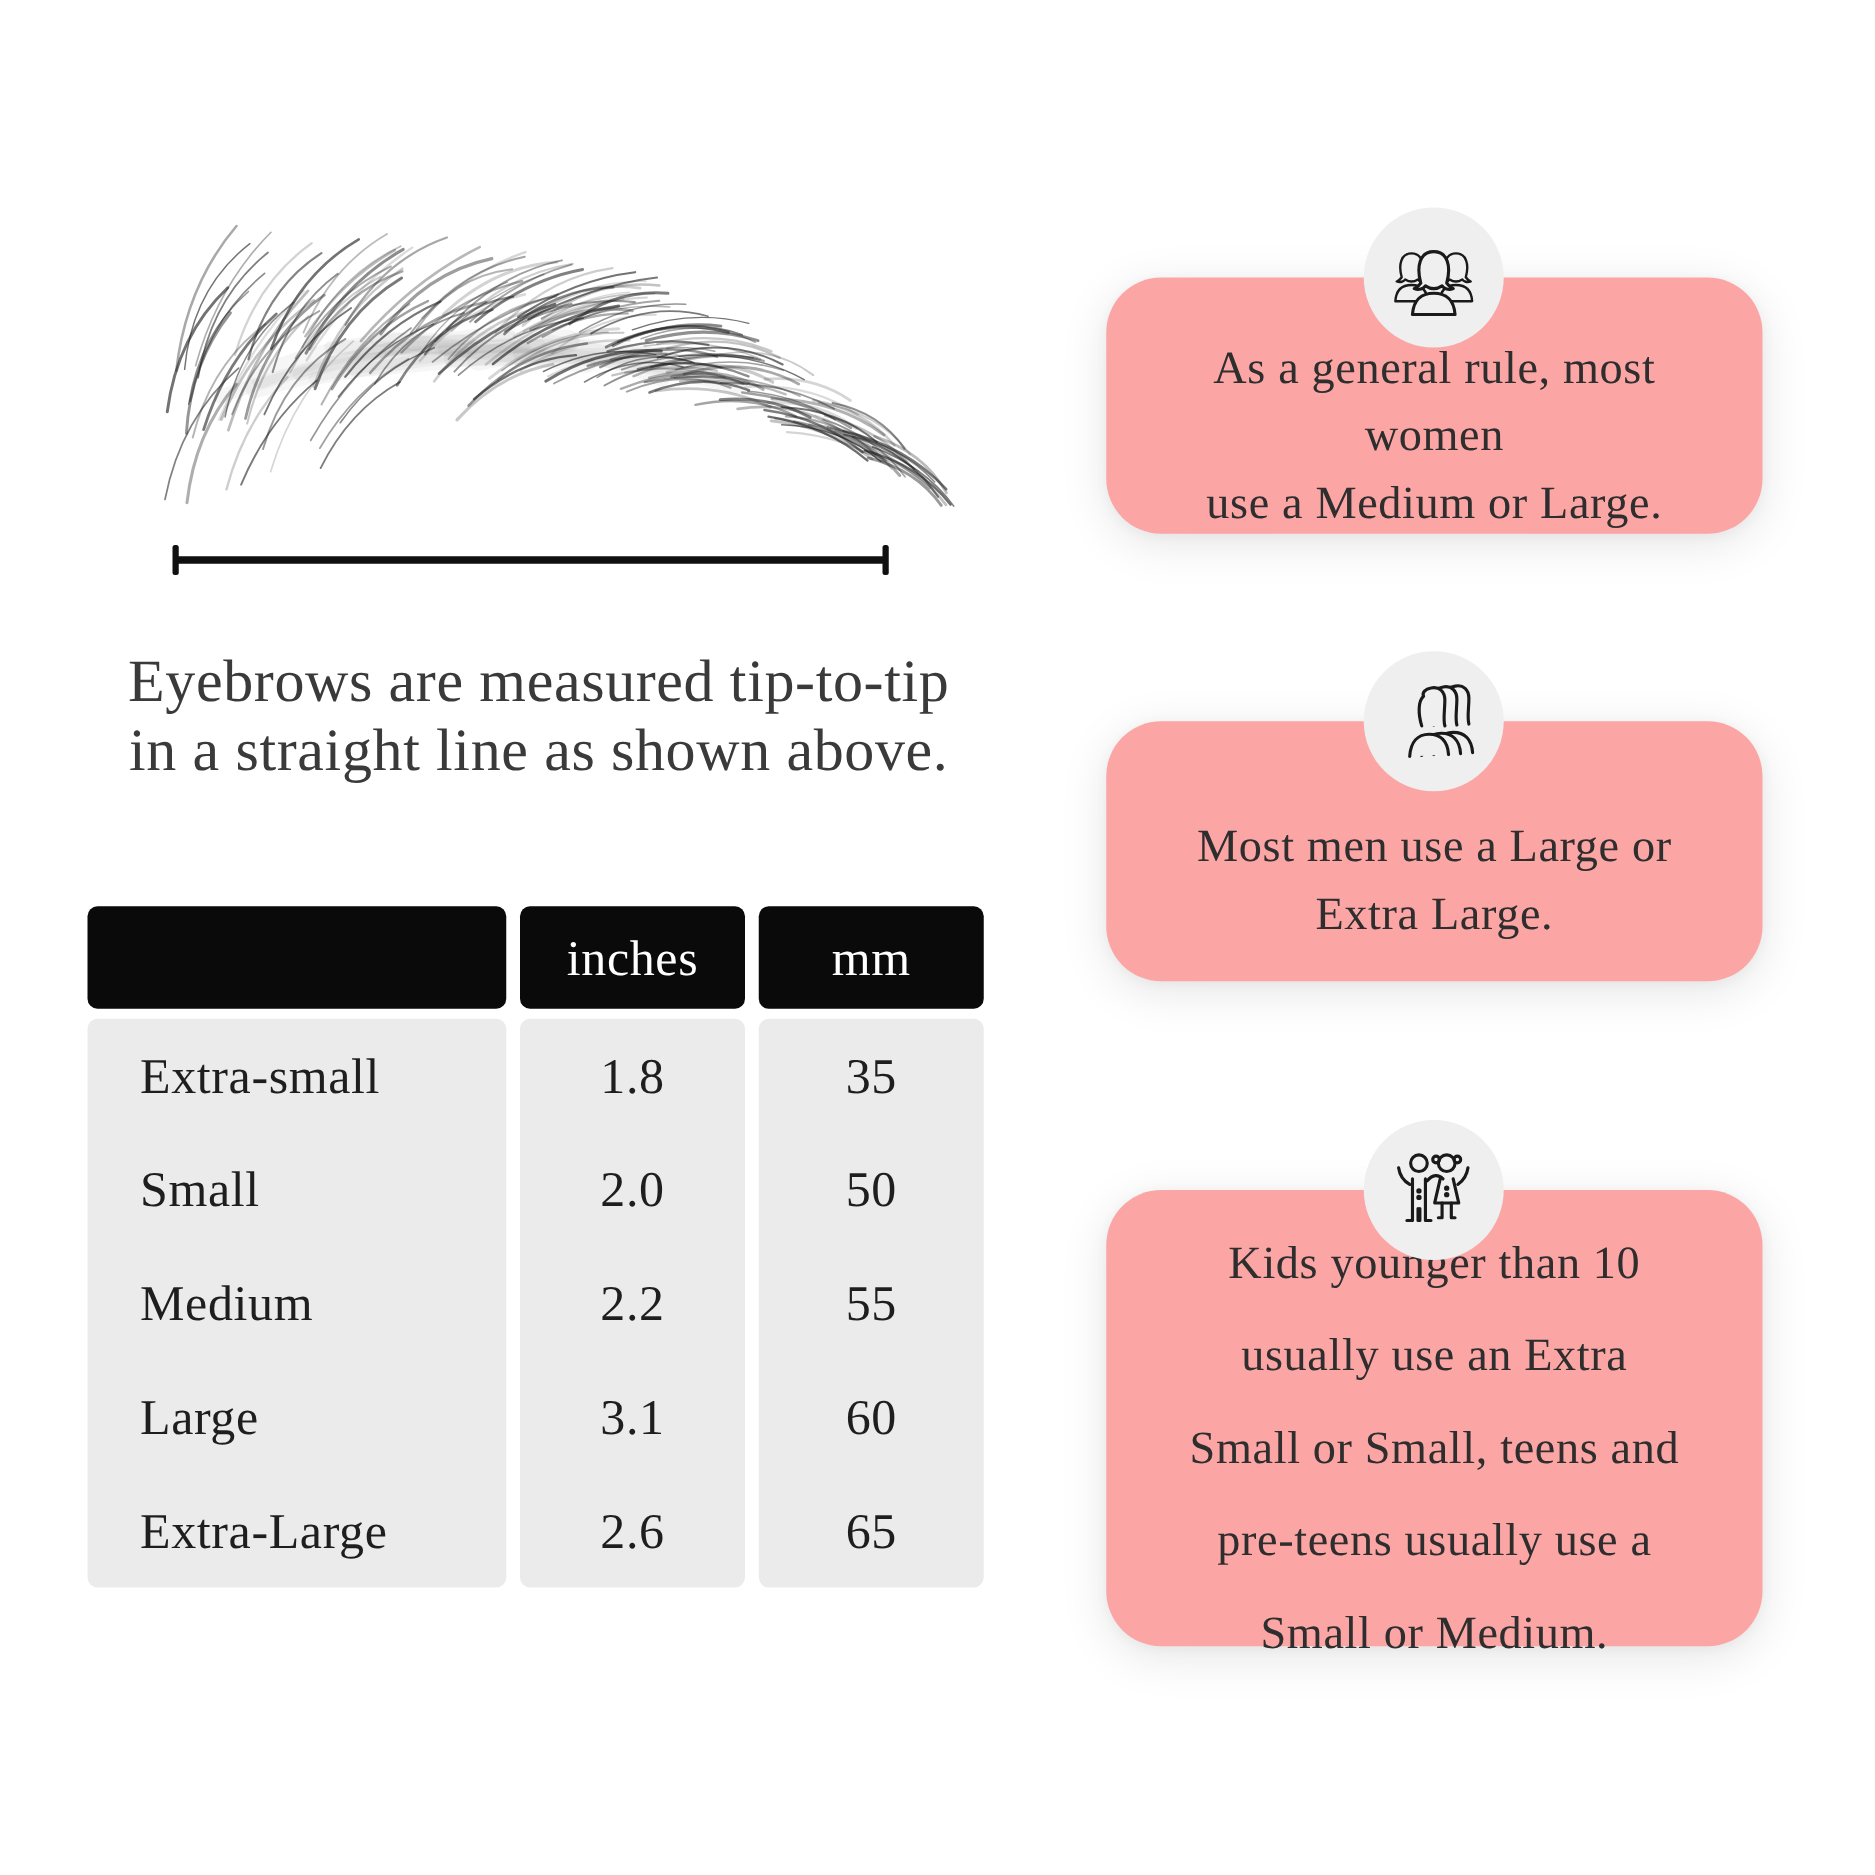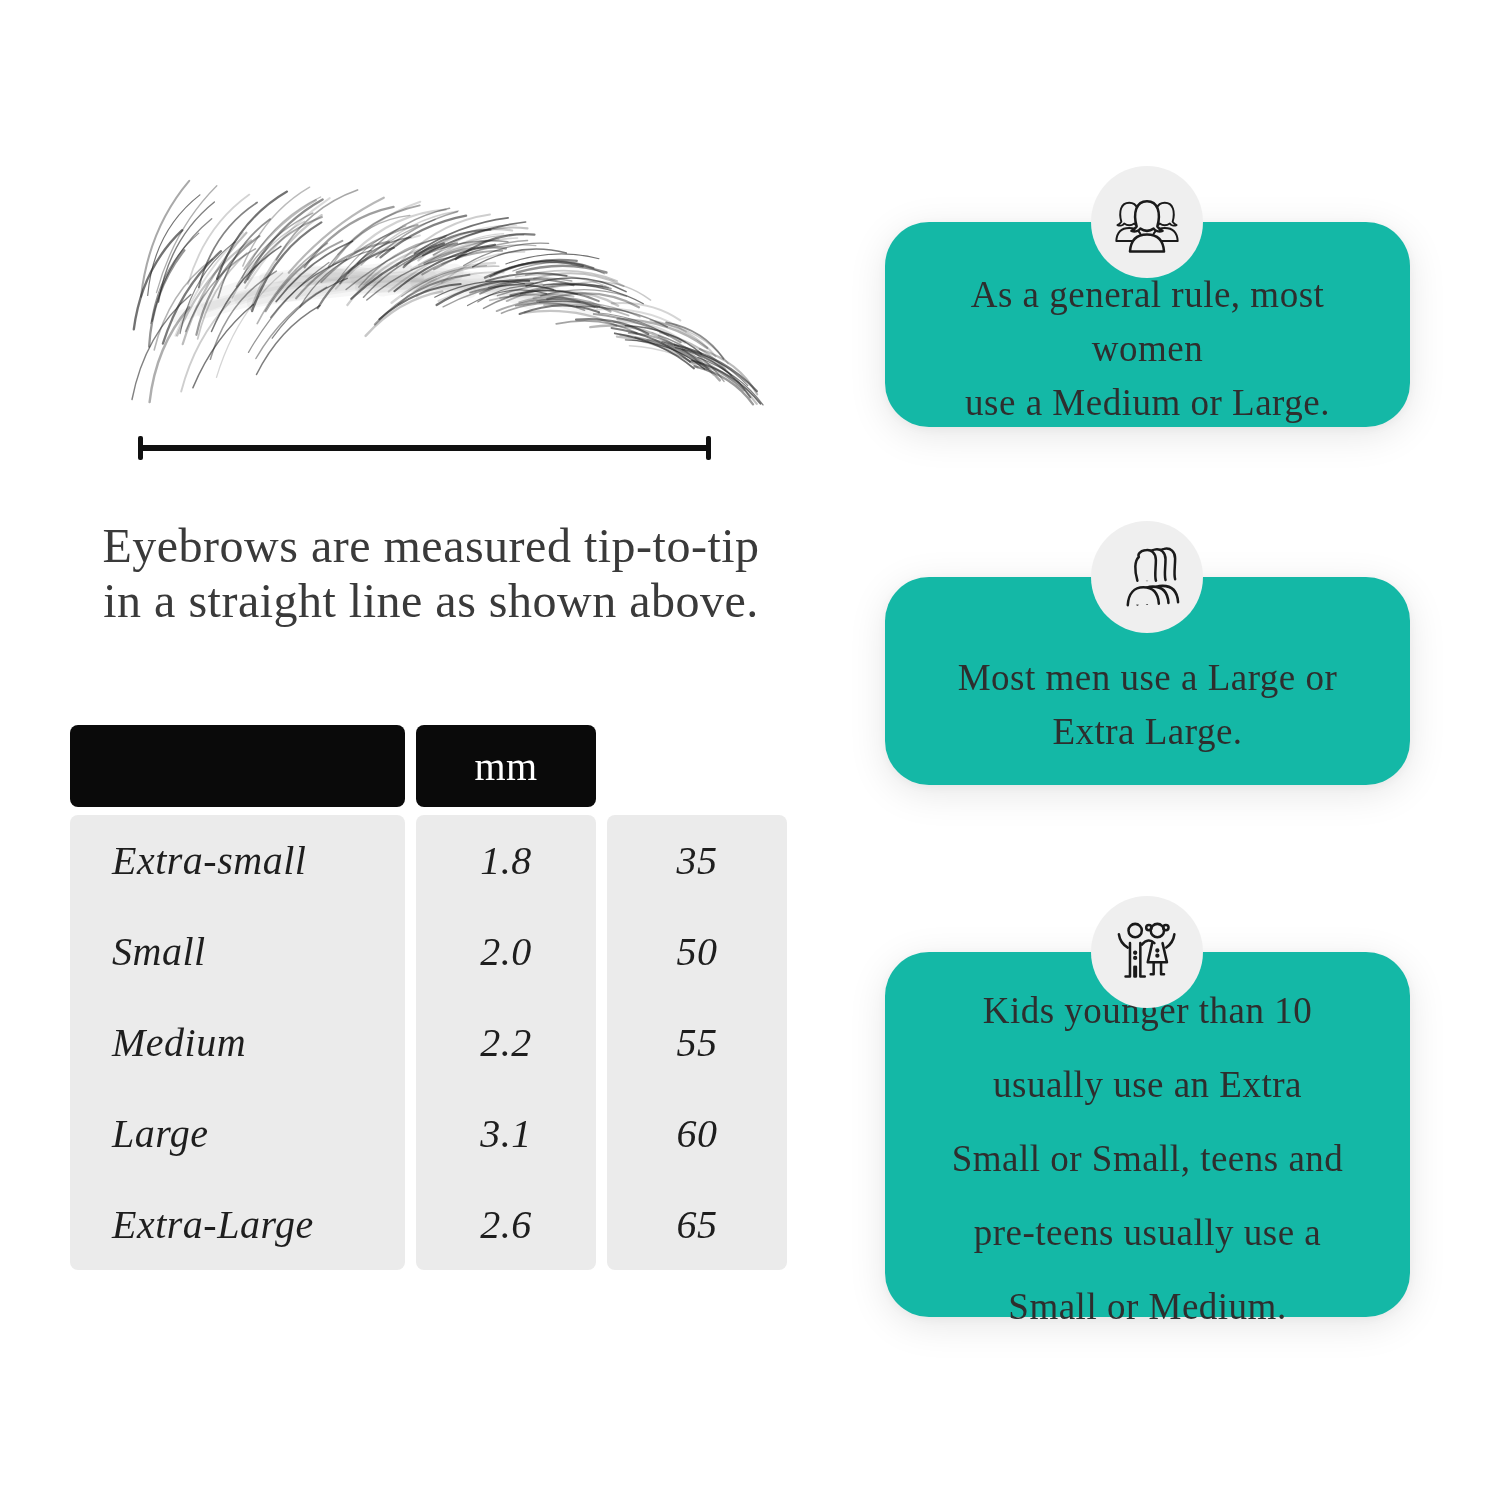"As a general rule, most" .card { background: #14b8a6 -> #fca5a5 }
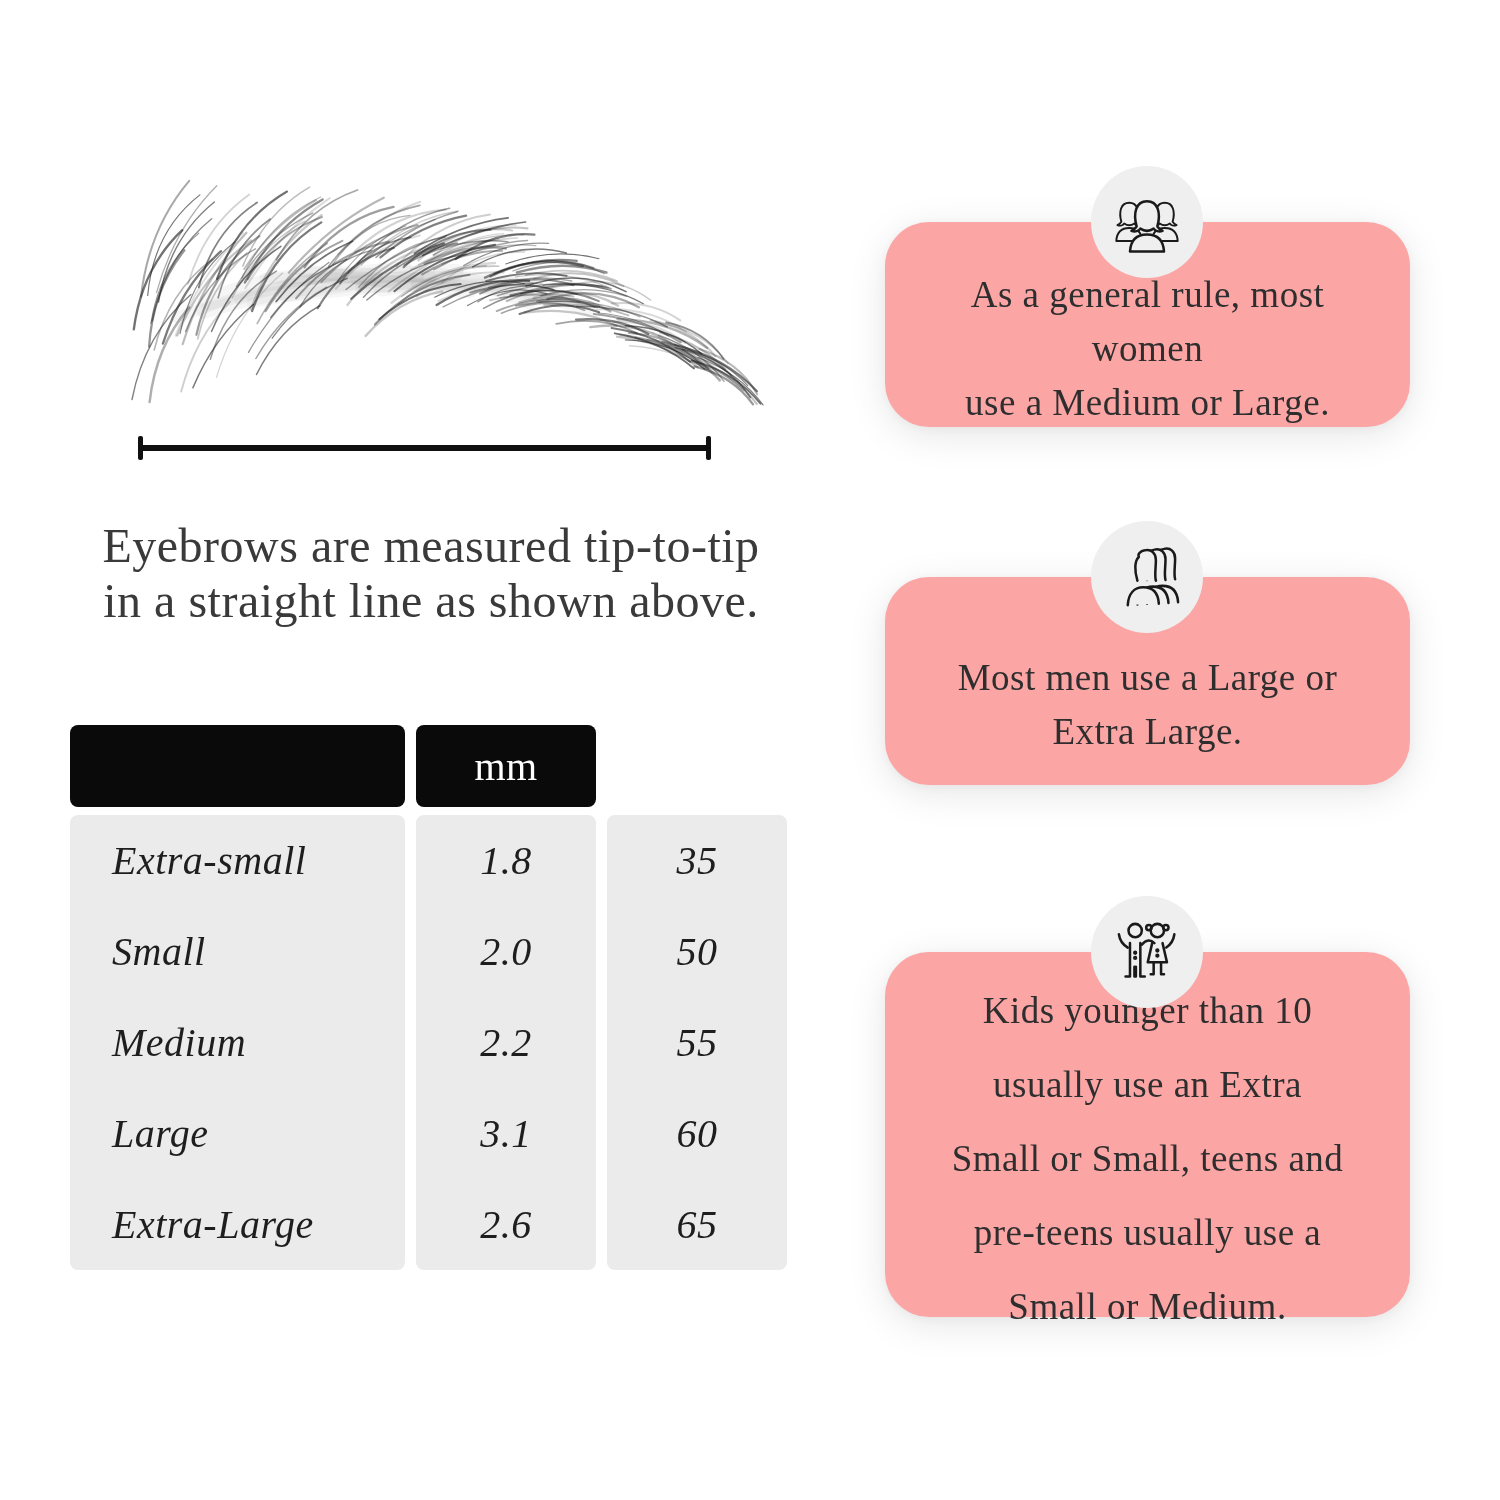"inches" div.th { html: none -> <div>inches</div> }
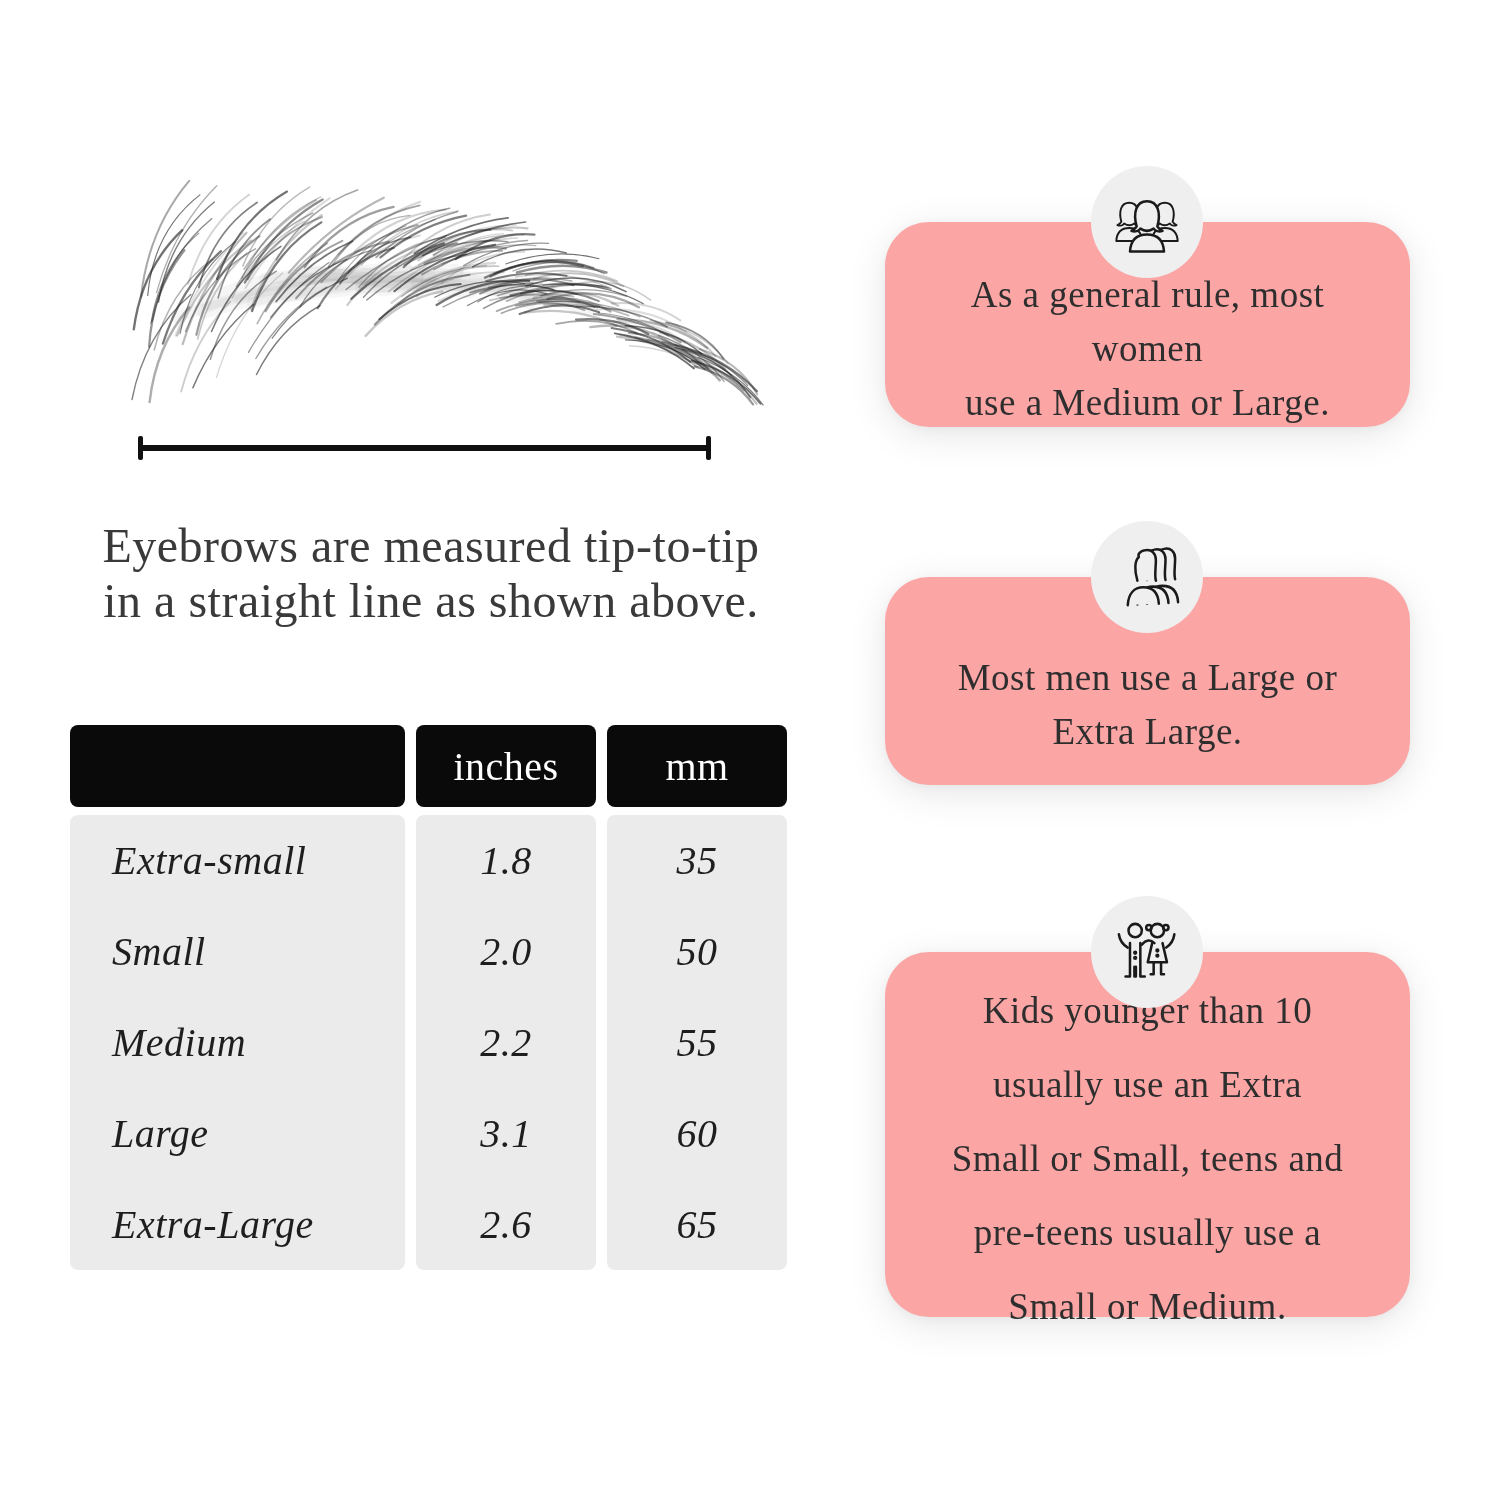"Extra-small" .tcol { font-style: italic -> none }
